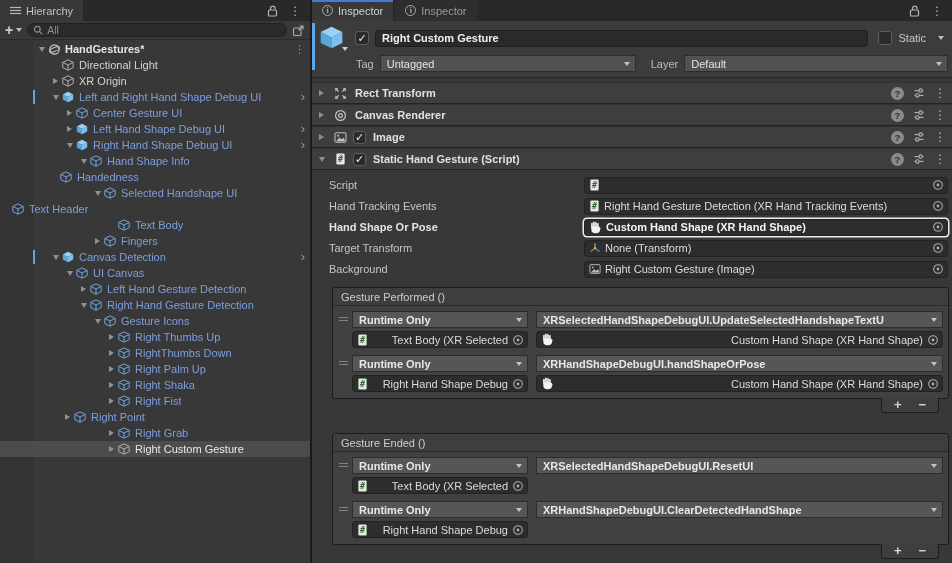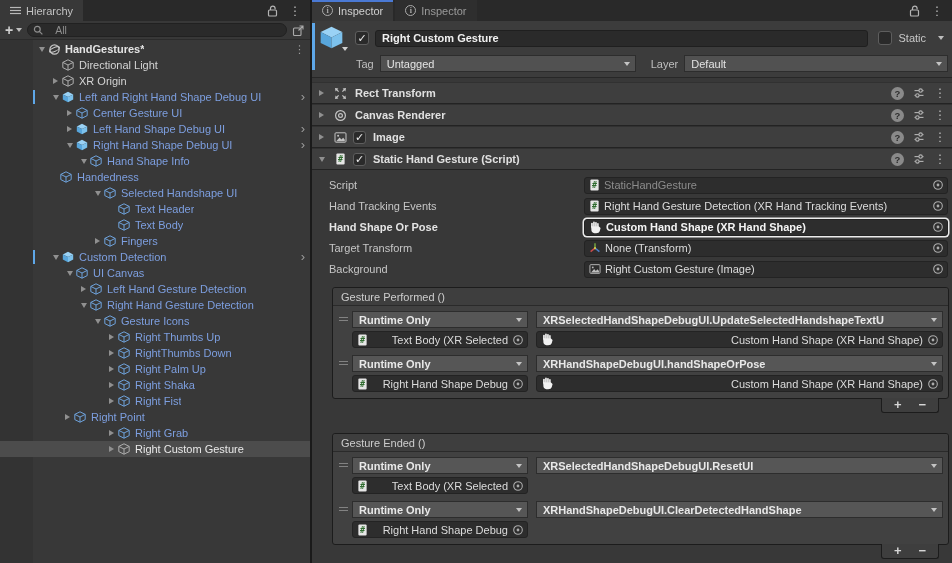"All" .search { gap: 11px -> 3px }
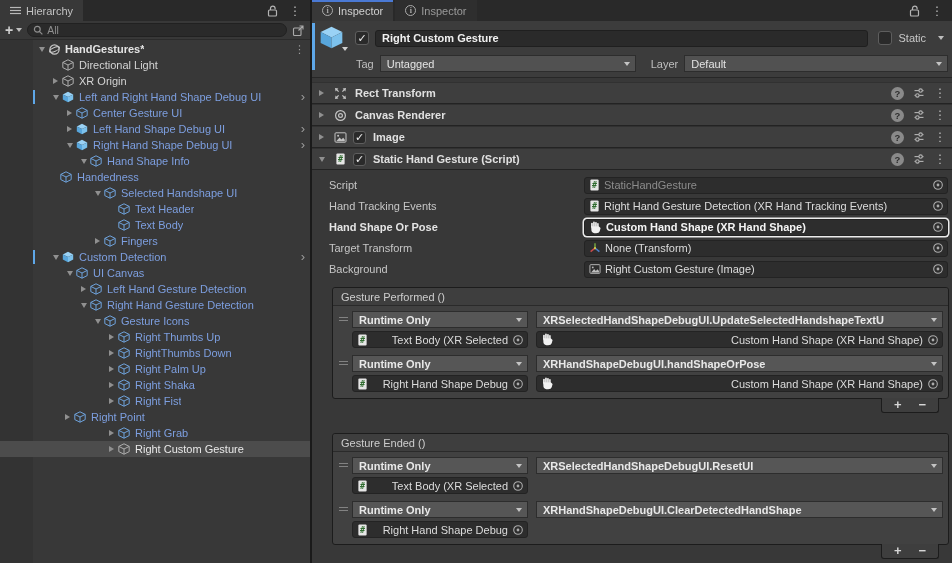"StaticHandGesture" span.otext { html: <span>StaticHandGesture</span> -> none }
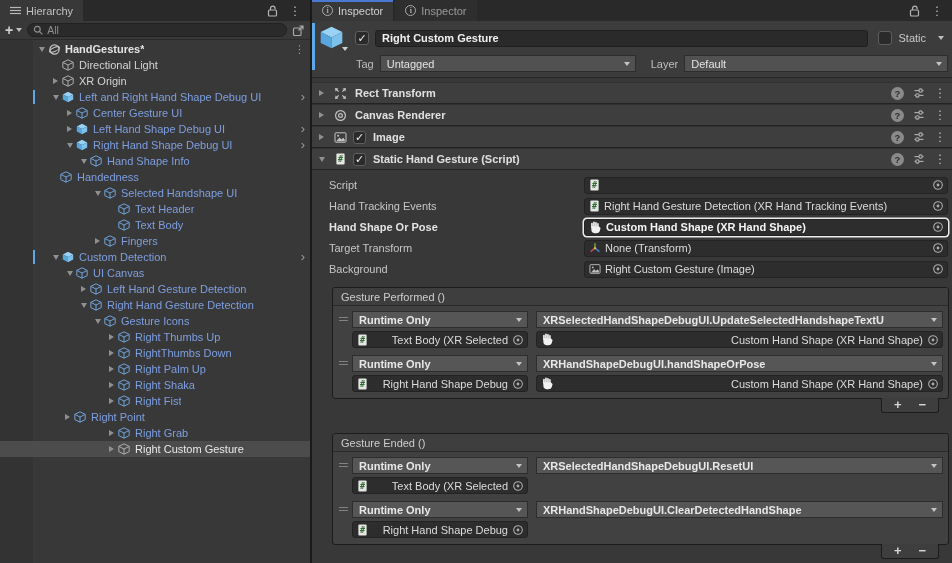"Text Header" div.hrow { padding-left: 106px -> none }
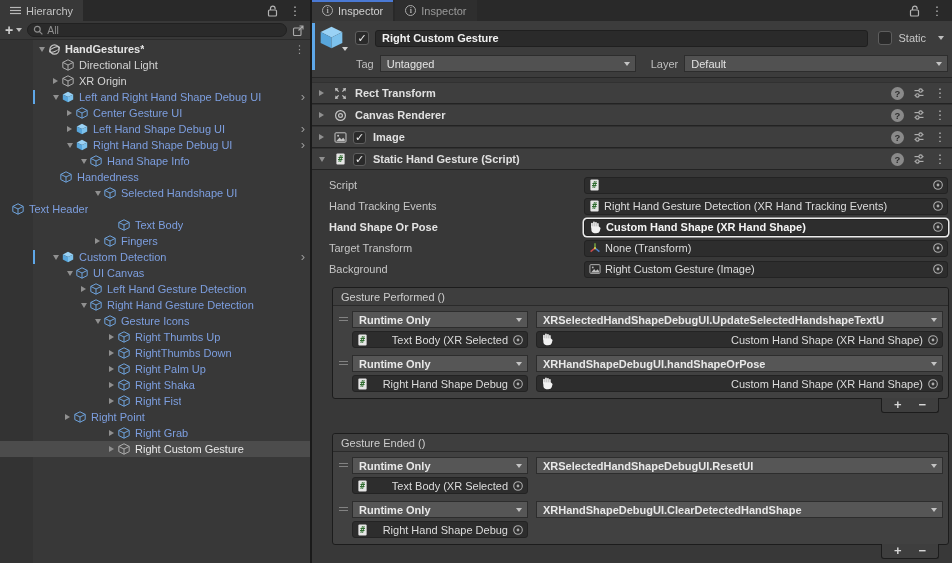"Custom Detection" span.hlabel { text: Custom -> Canvas }
